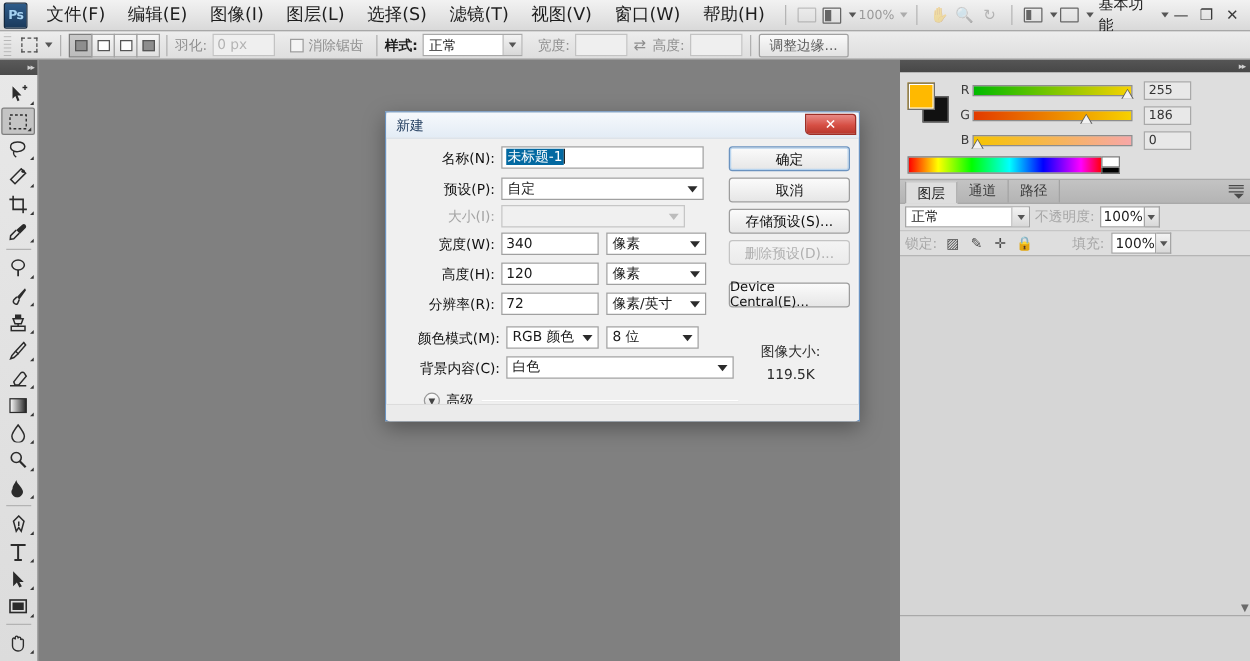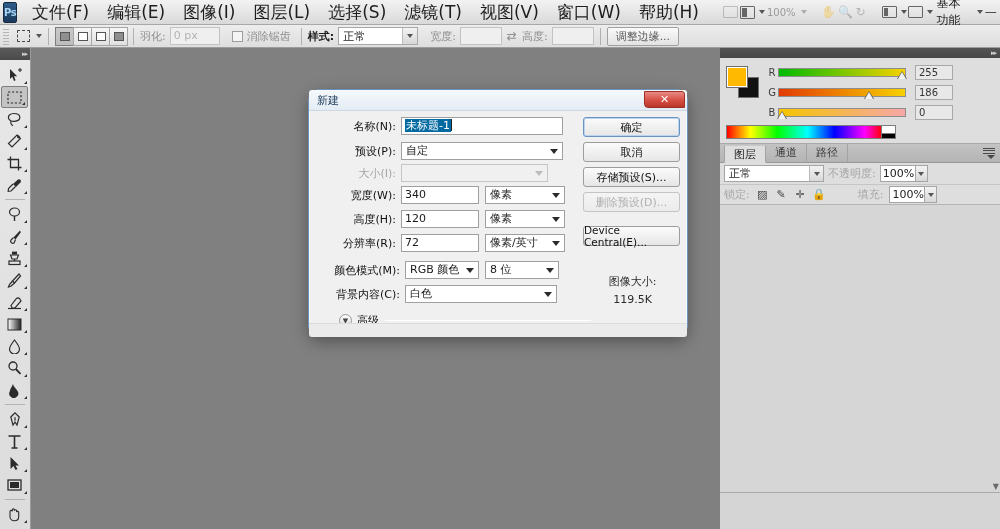"文件(F)" .menu-item { font-size: 17px -> 14px }
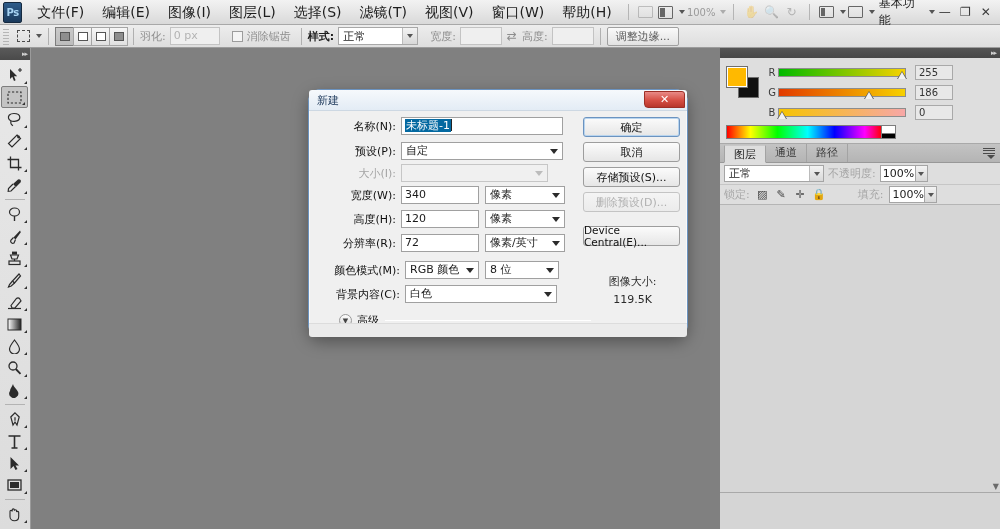"新建" .dialog { border-radius: 12px -> 0 }
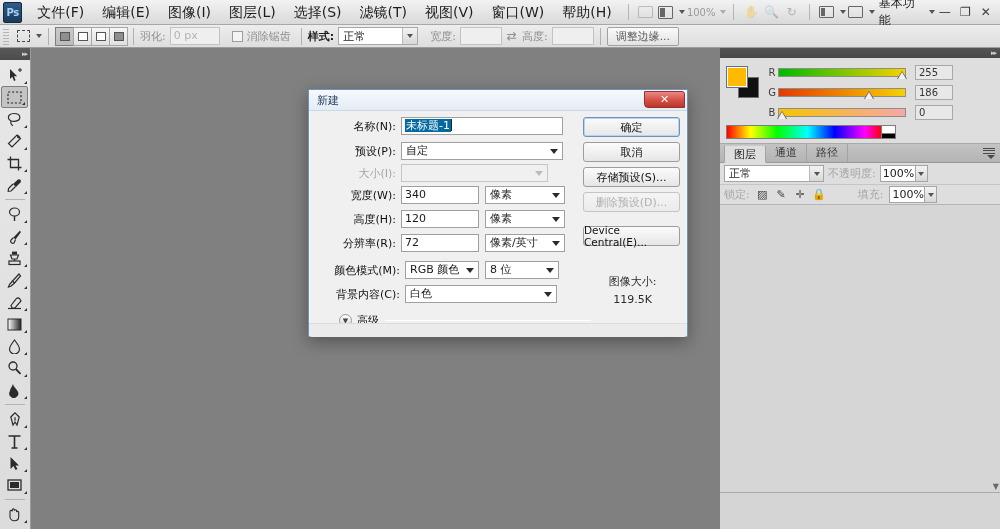"白色" div.fsel { width: 152px -> 182px }
